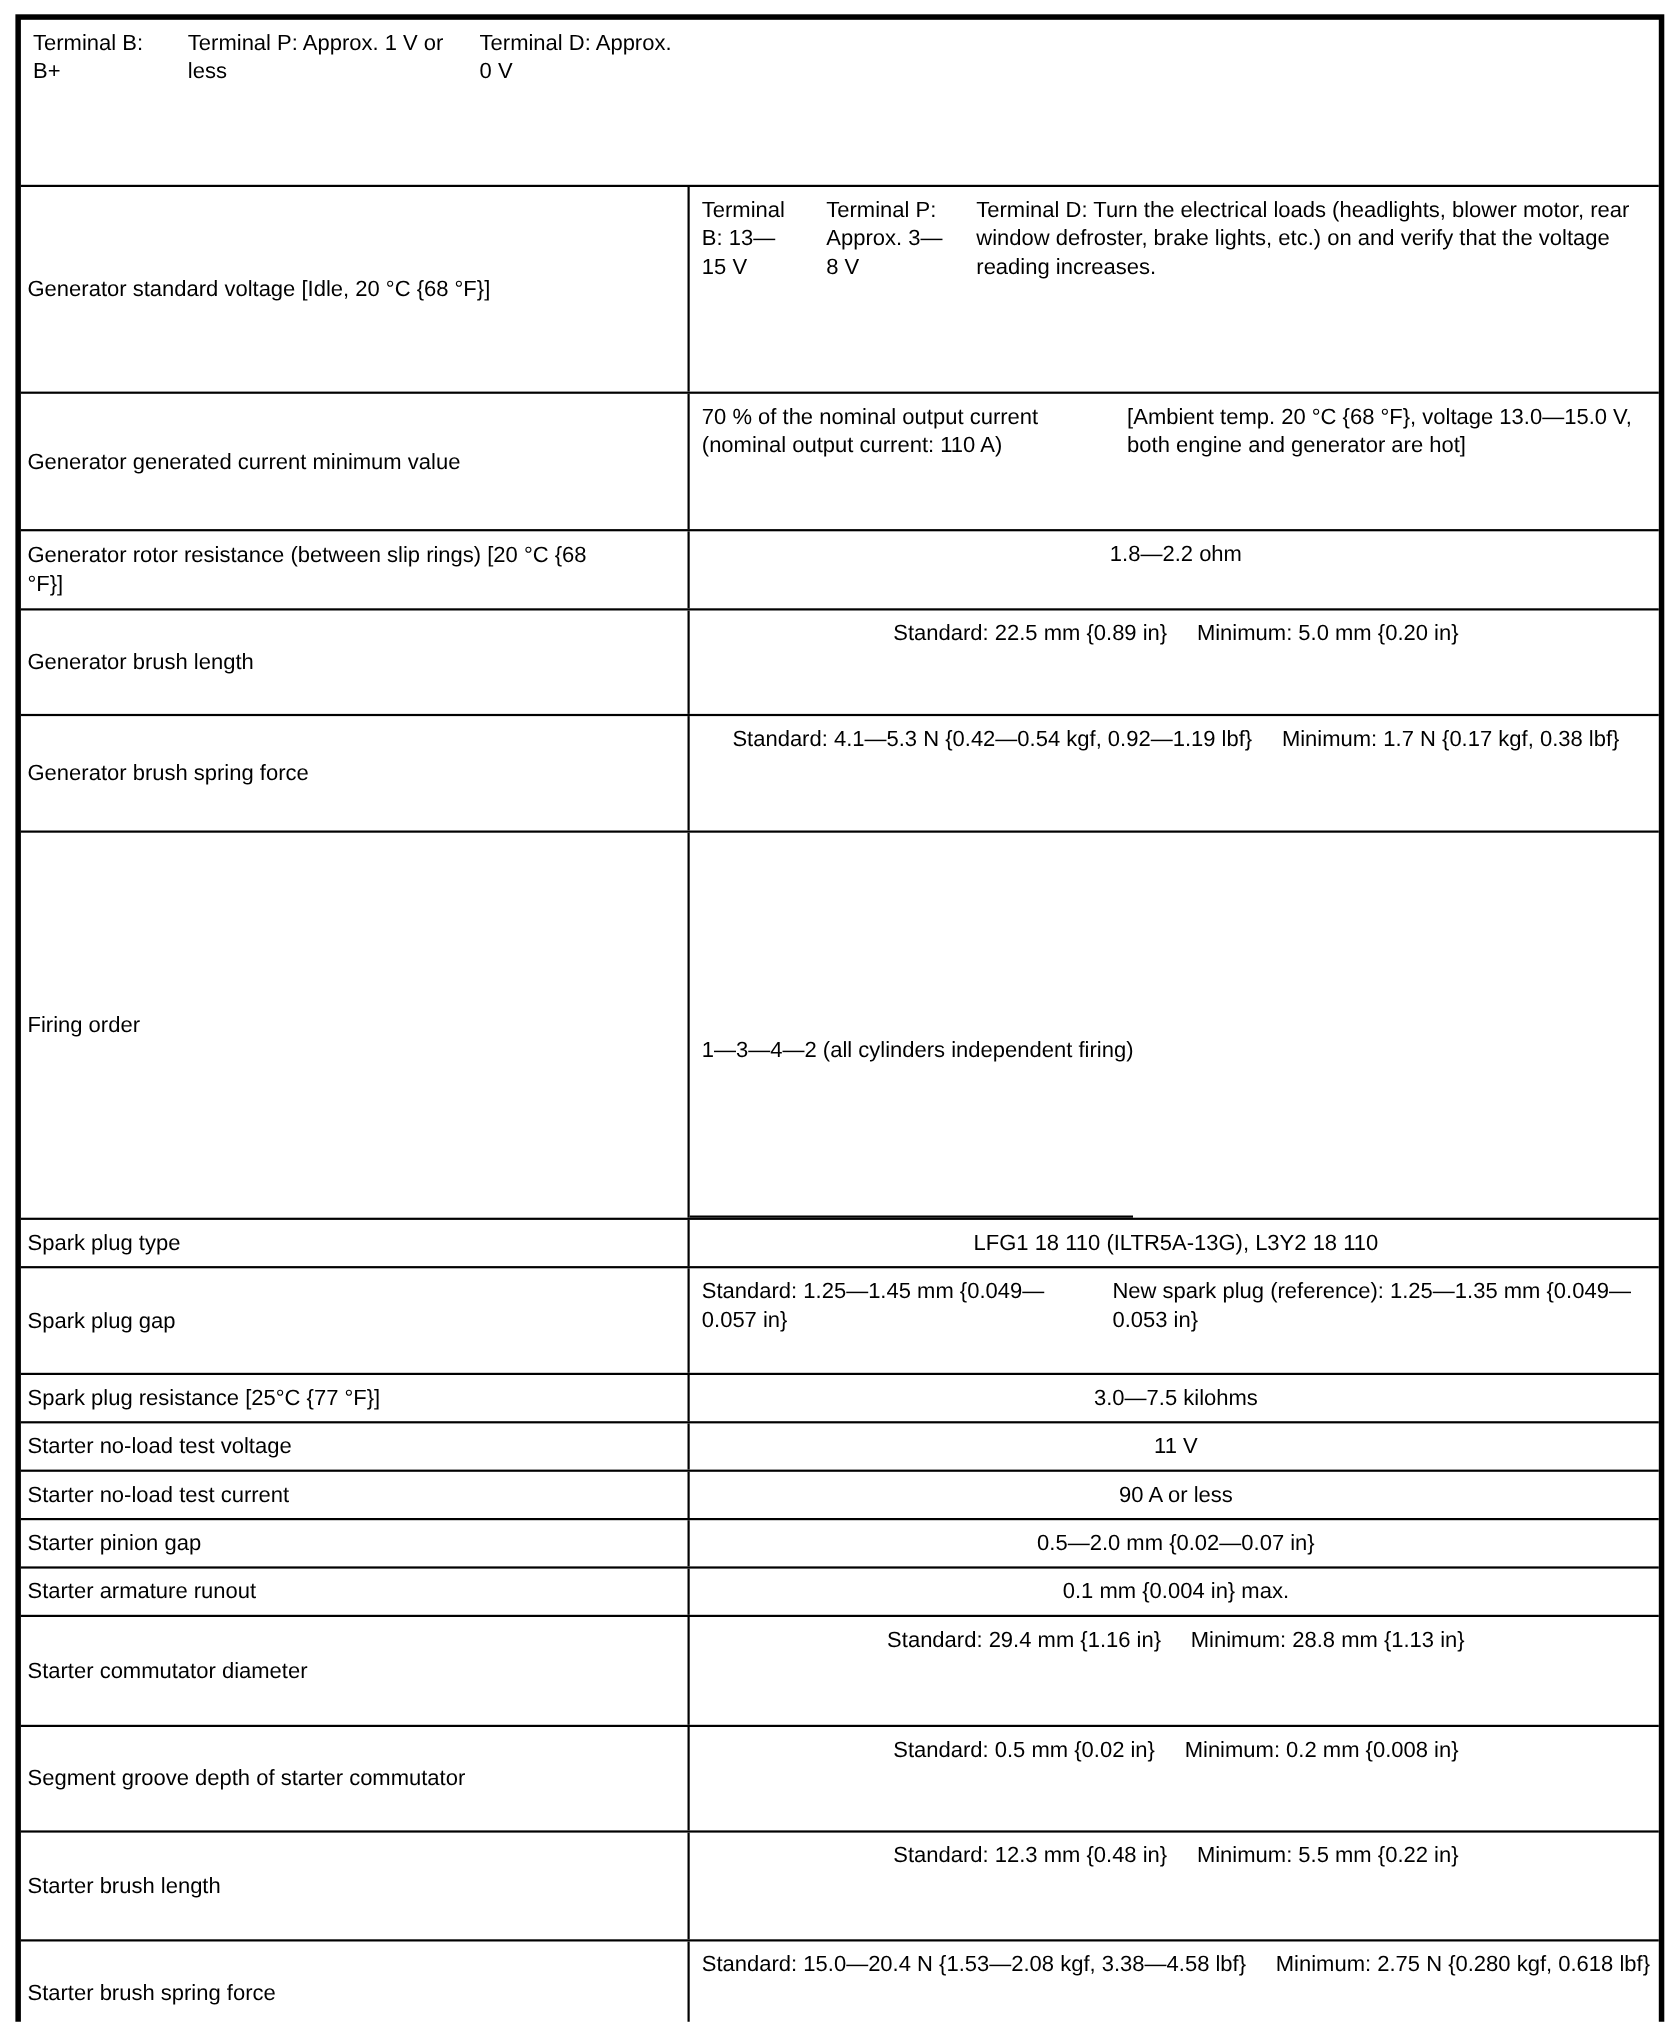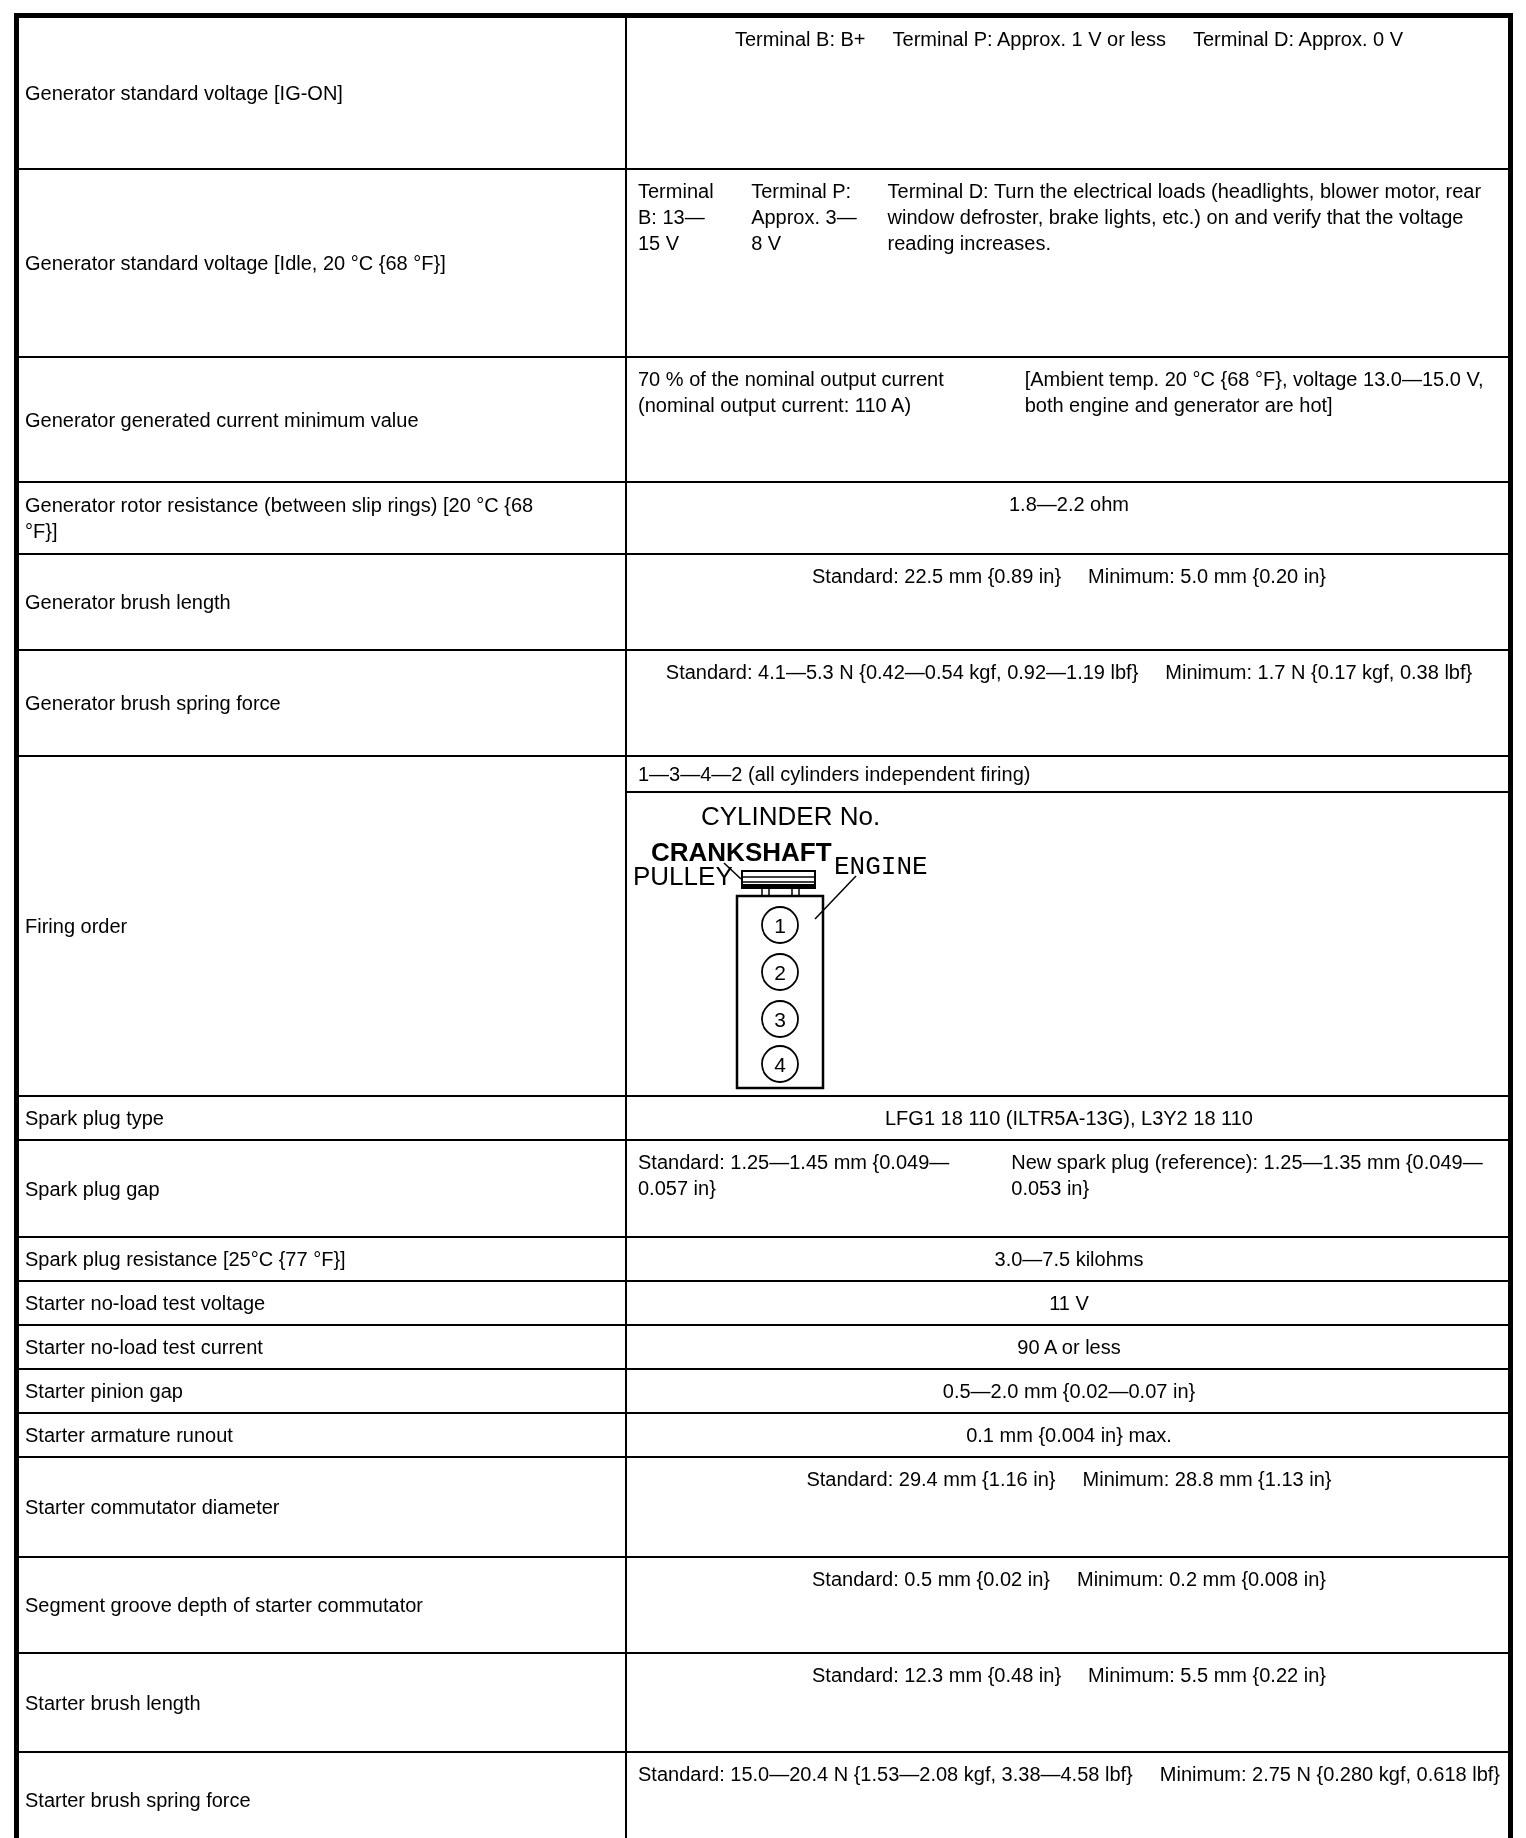"Generator standard voltage [IG-ON]" div.cell { html: <div> <span>Generator standard voltage [IG-ON]</span> </div> -> none }
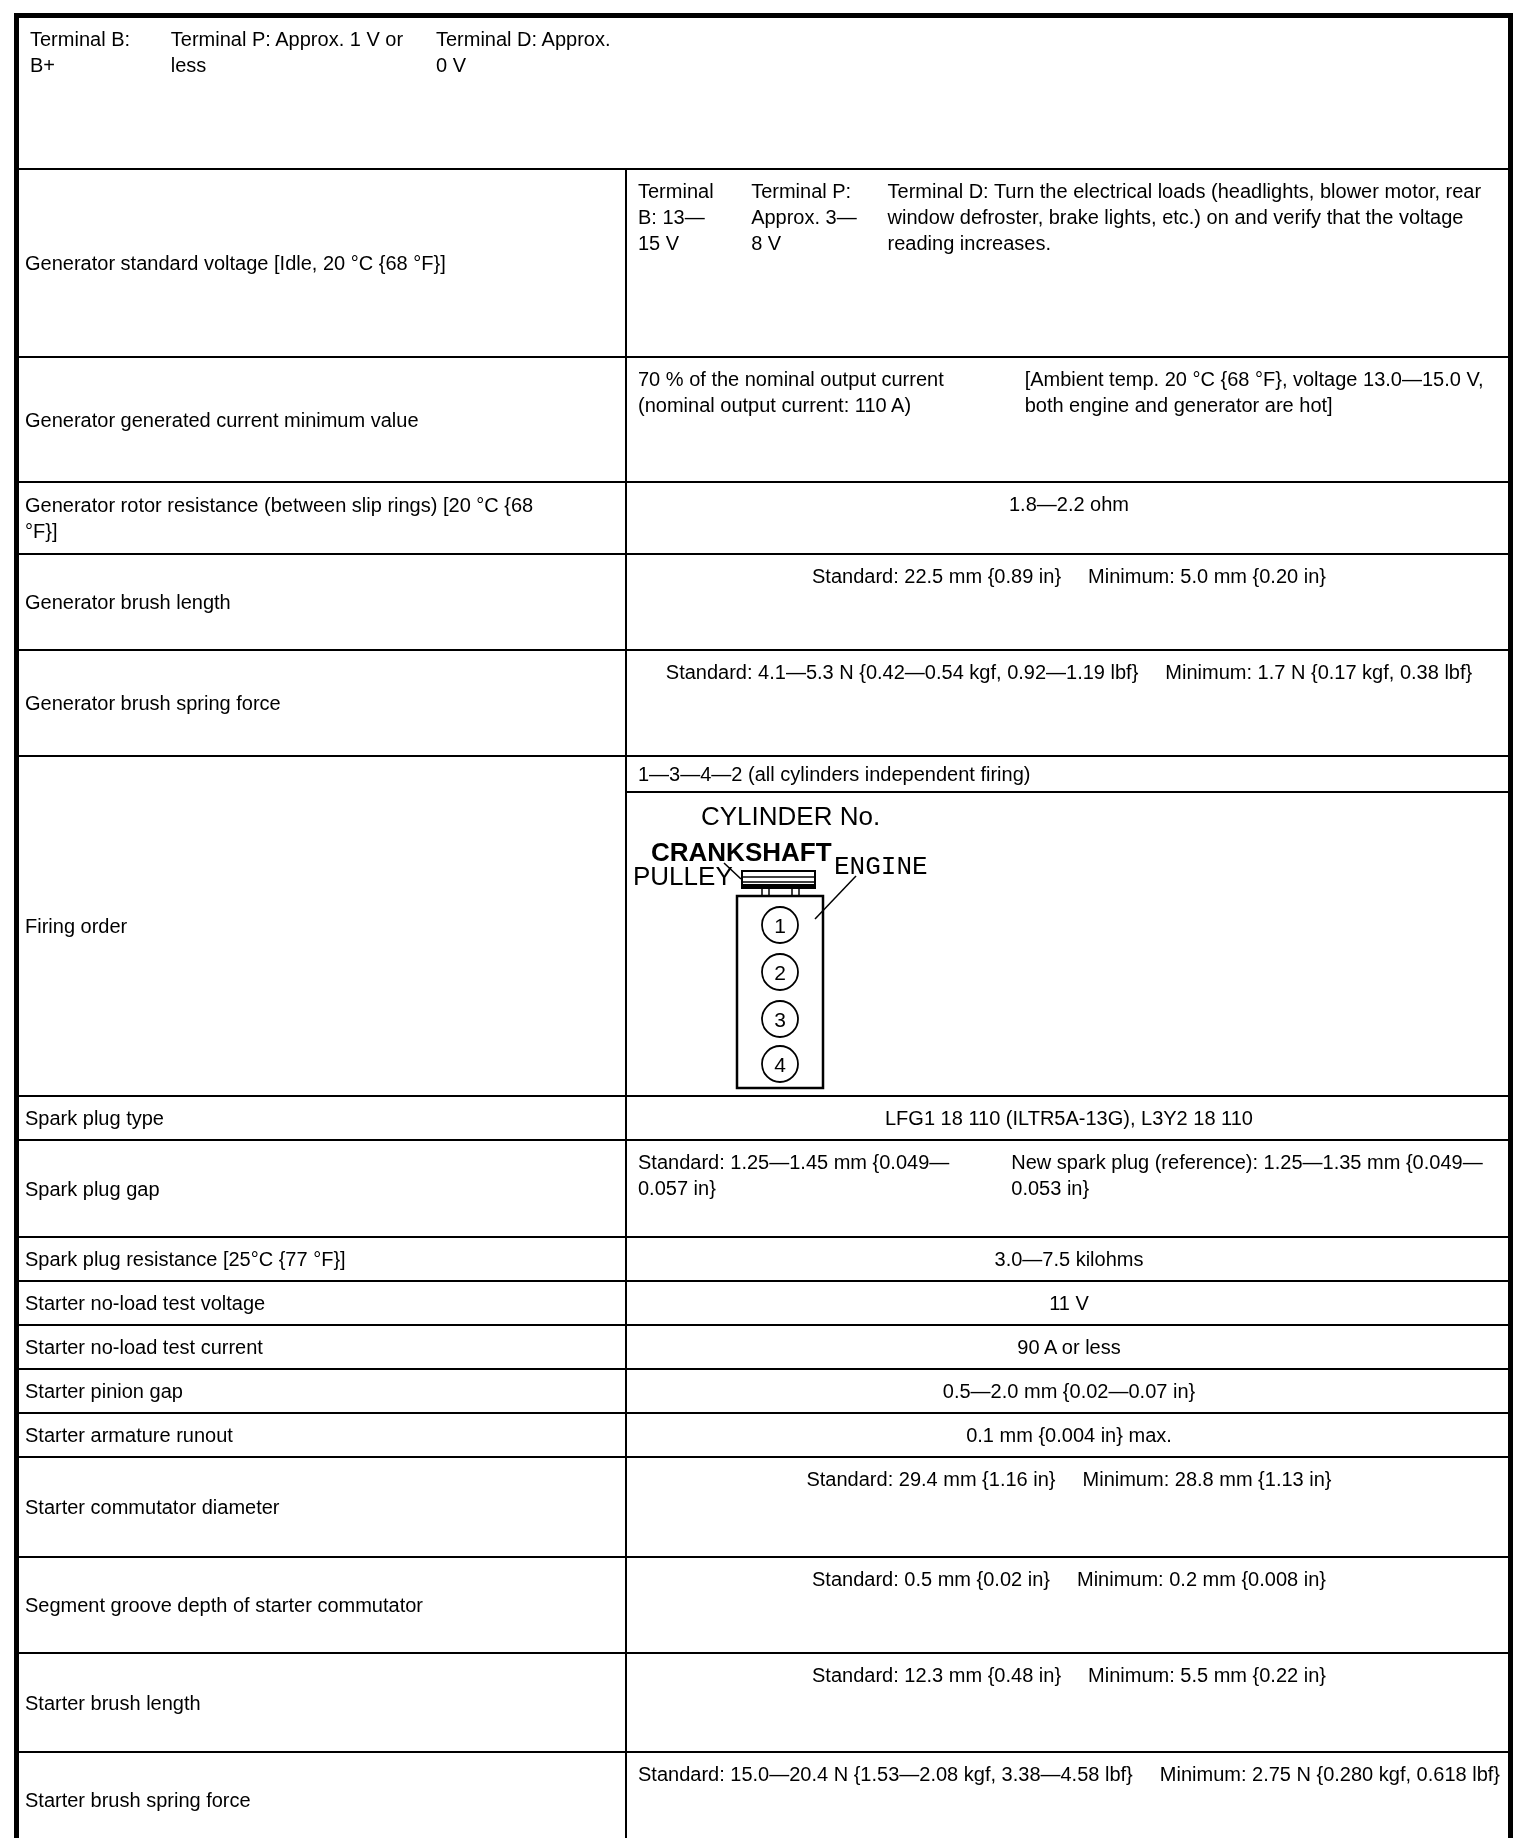"1—3—4—2 (all cylinders independent" .fo-value { flex-direction: column -> row; margin-top: none -> 48px }
